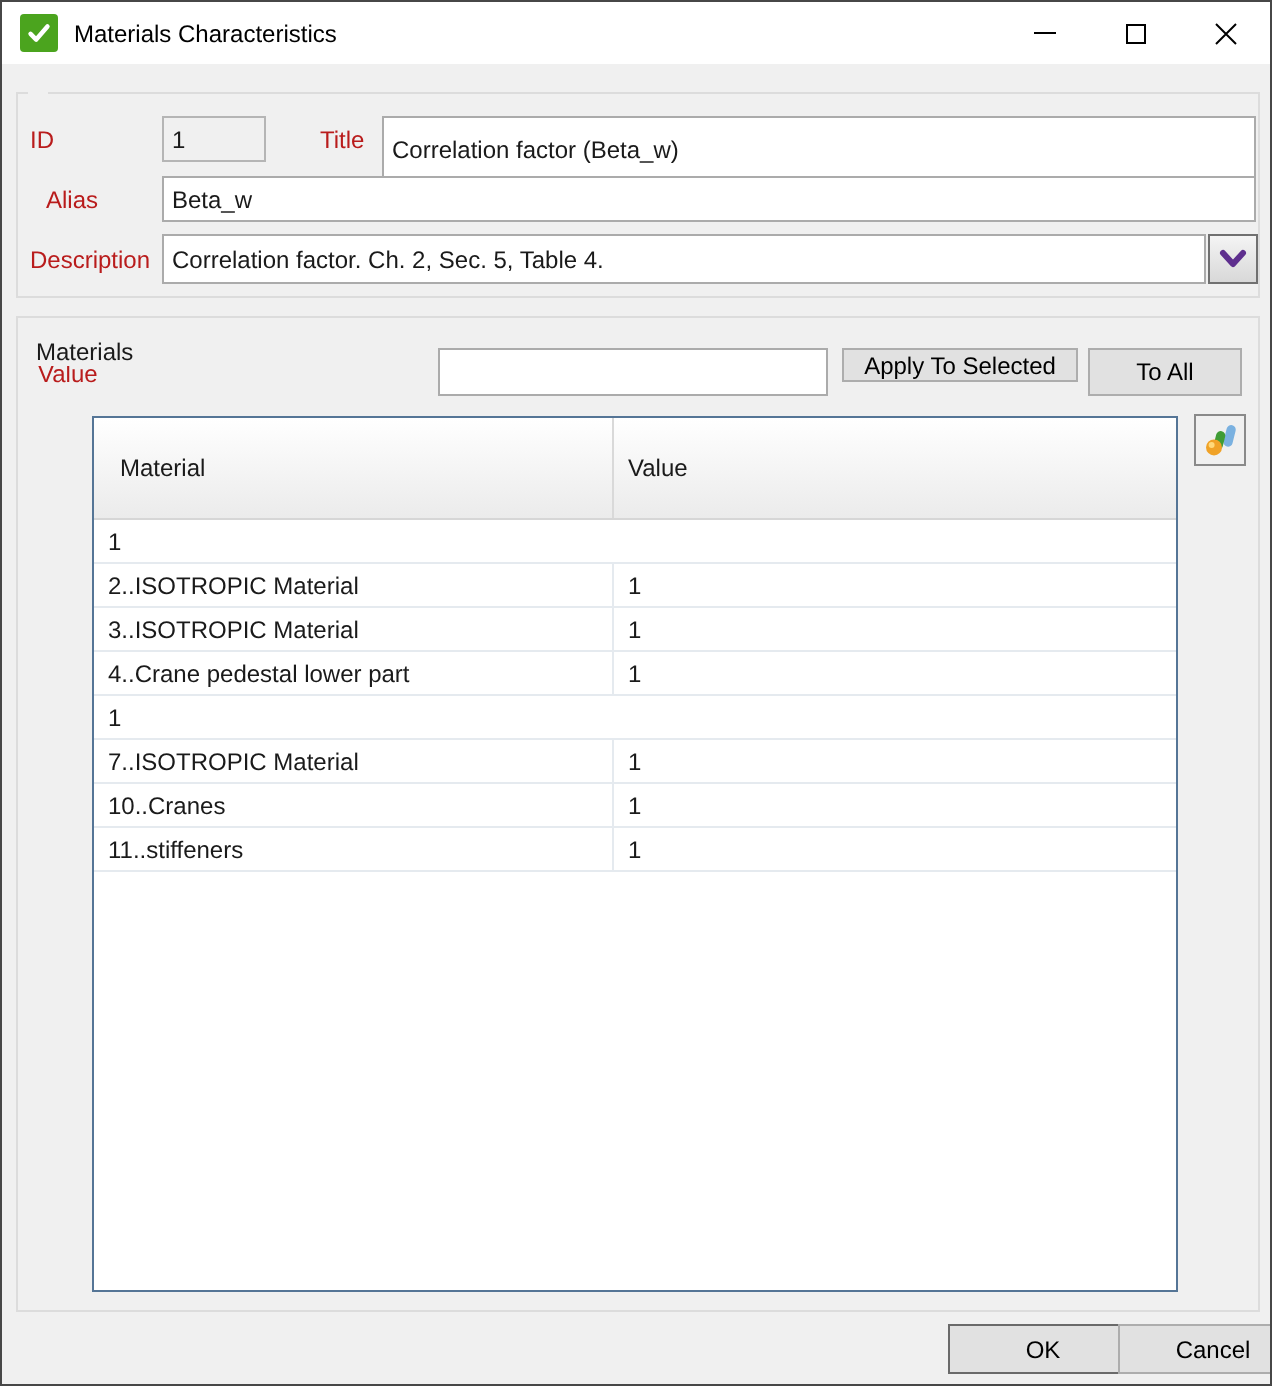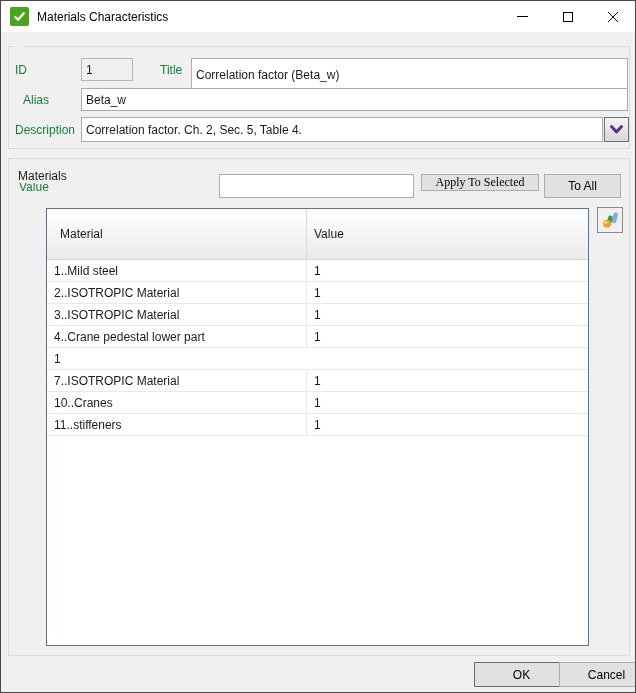"ID" .lbl { color: #15803d -> #b91c1c }
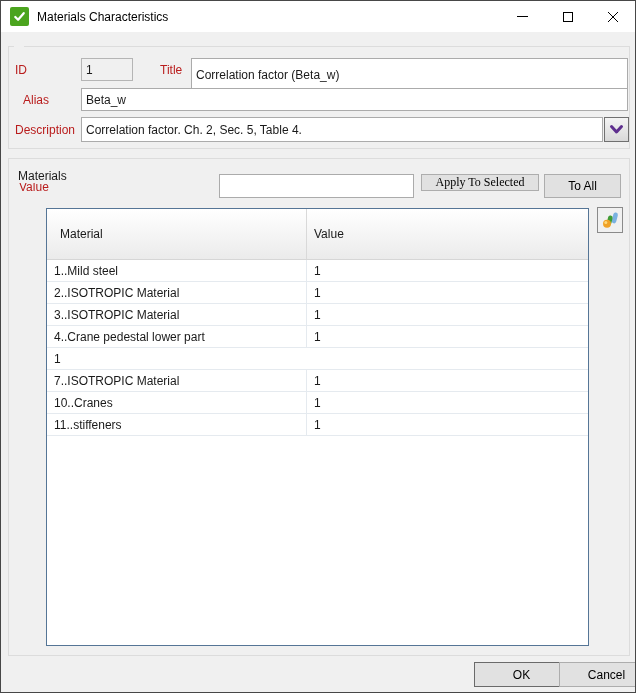"Apply To Selected" .btn-apply { font-family: Liberation Serif, serif -> none }
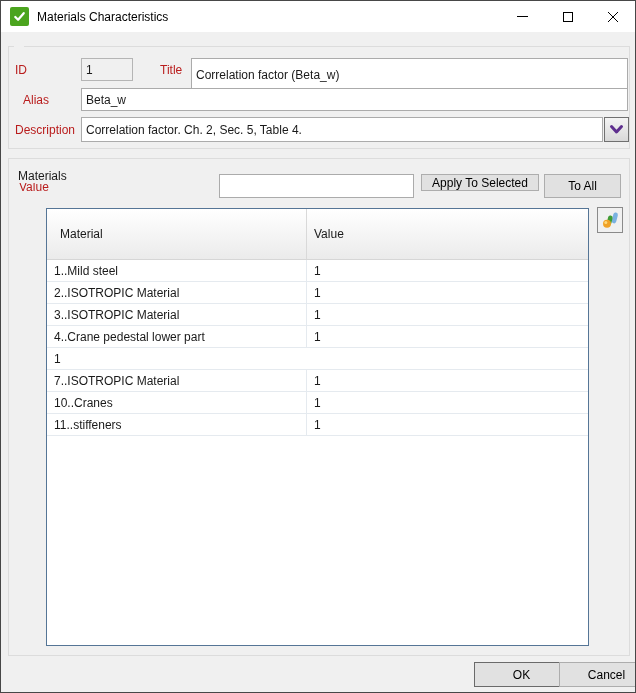"1..Mild steel" div.cell { html: <div>1..Mild steel</div> -> none }
